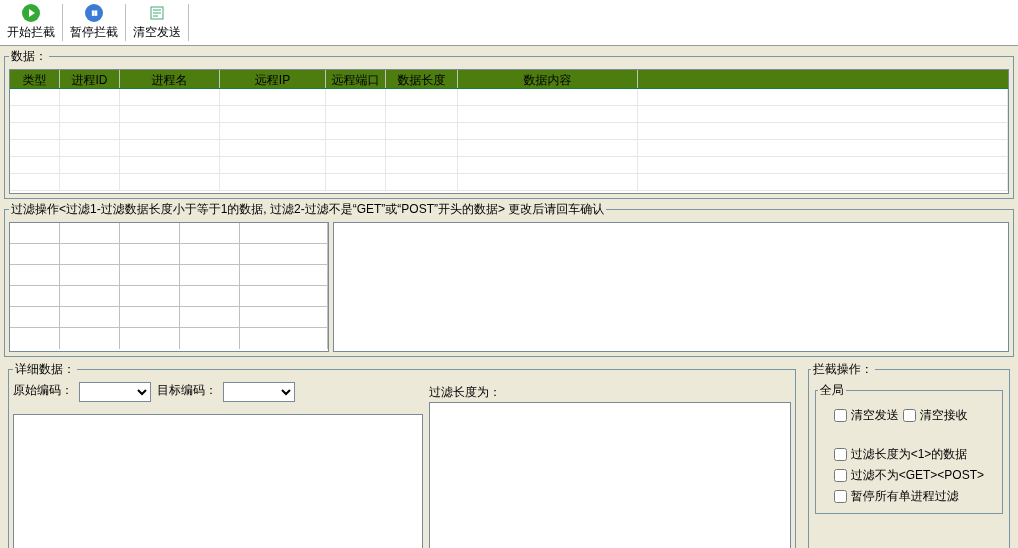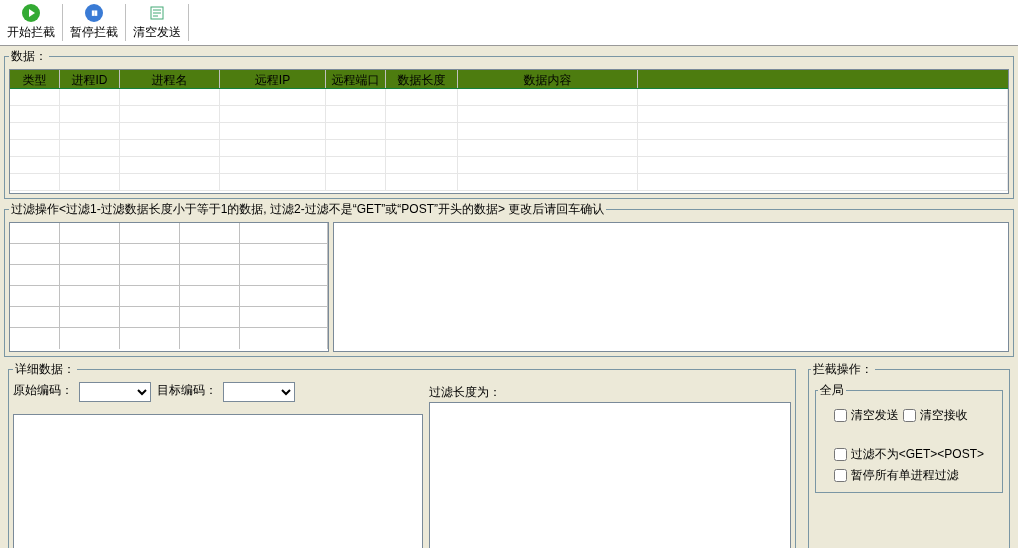"过滤长度为<1>的数据" div.chk-line { html: none -> <div> <input> <span>过滤长度为&lt;1&gt;的数据</span> </div> }
